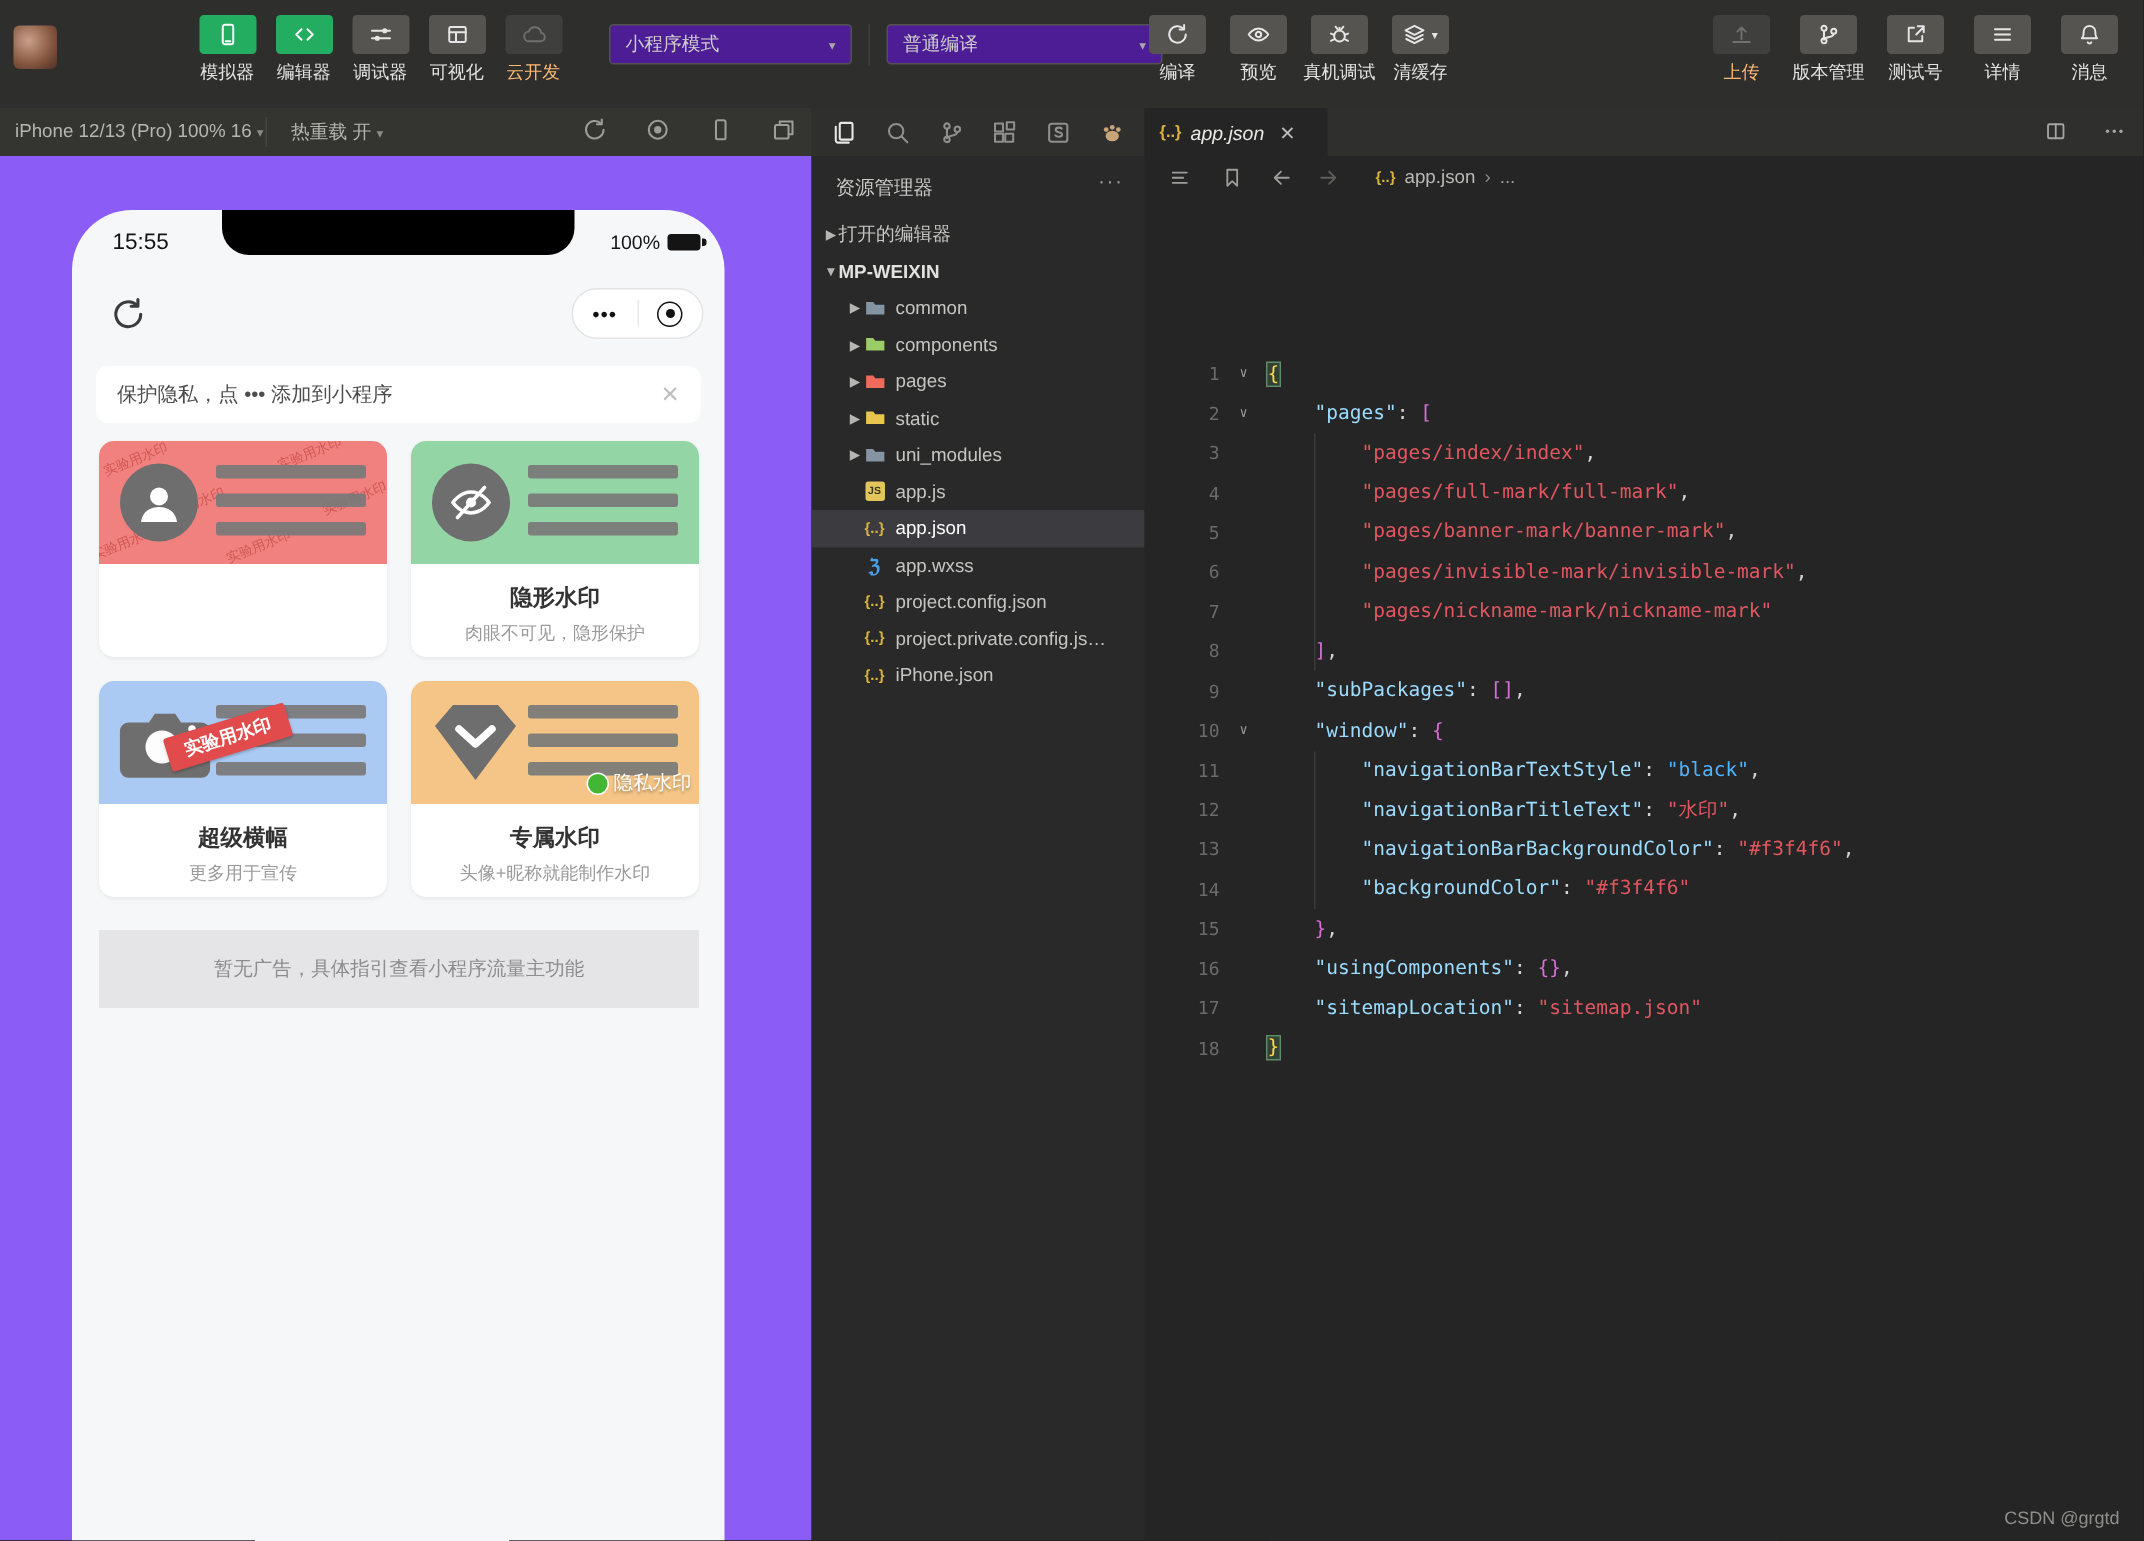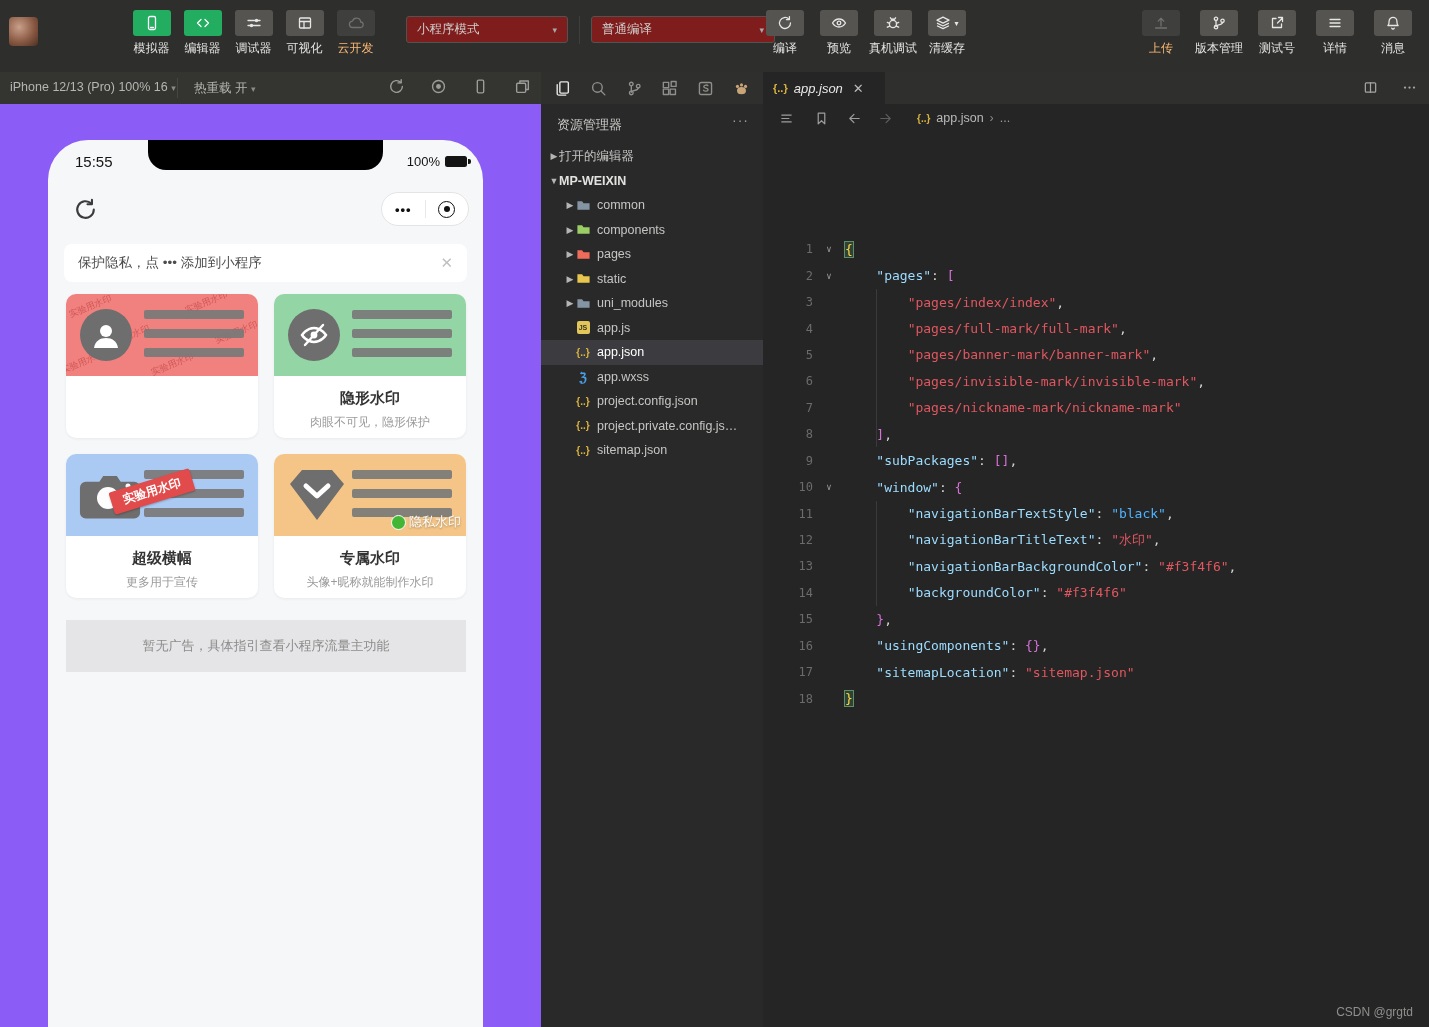"小程序模式" .dropdown { background: #7f1d1d -> #4c1d95 }
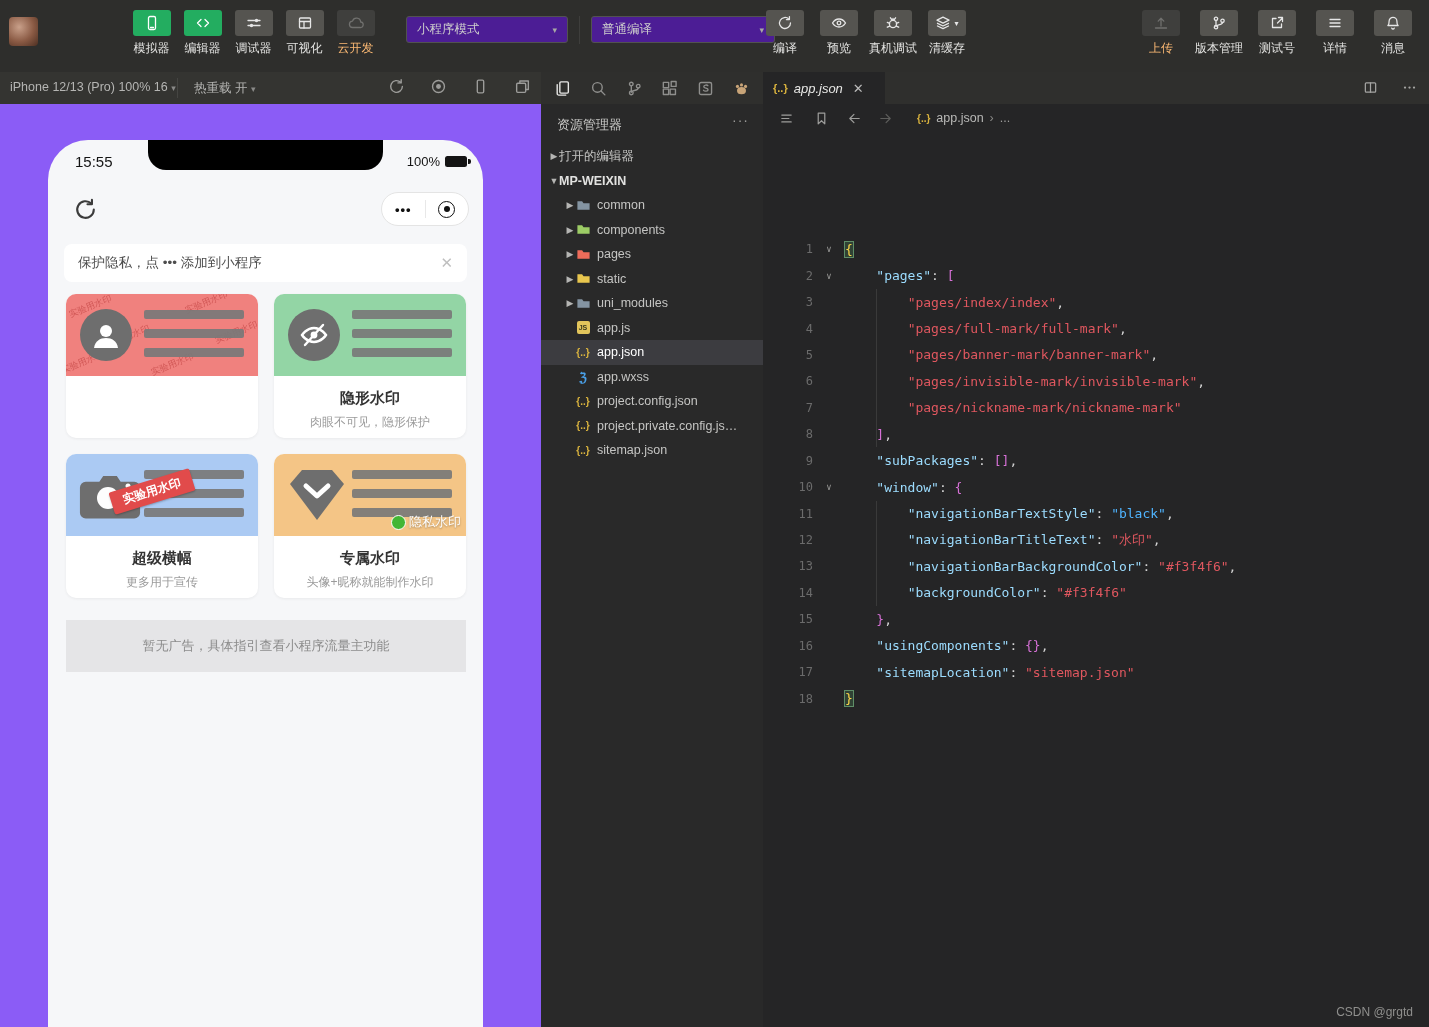"sitemap.json" span { text: sitemap.json -> iPhone.json }
